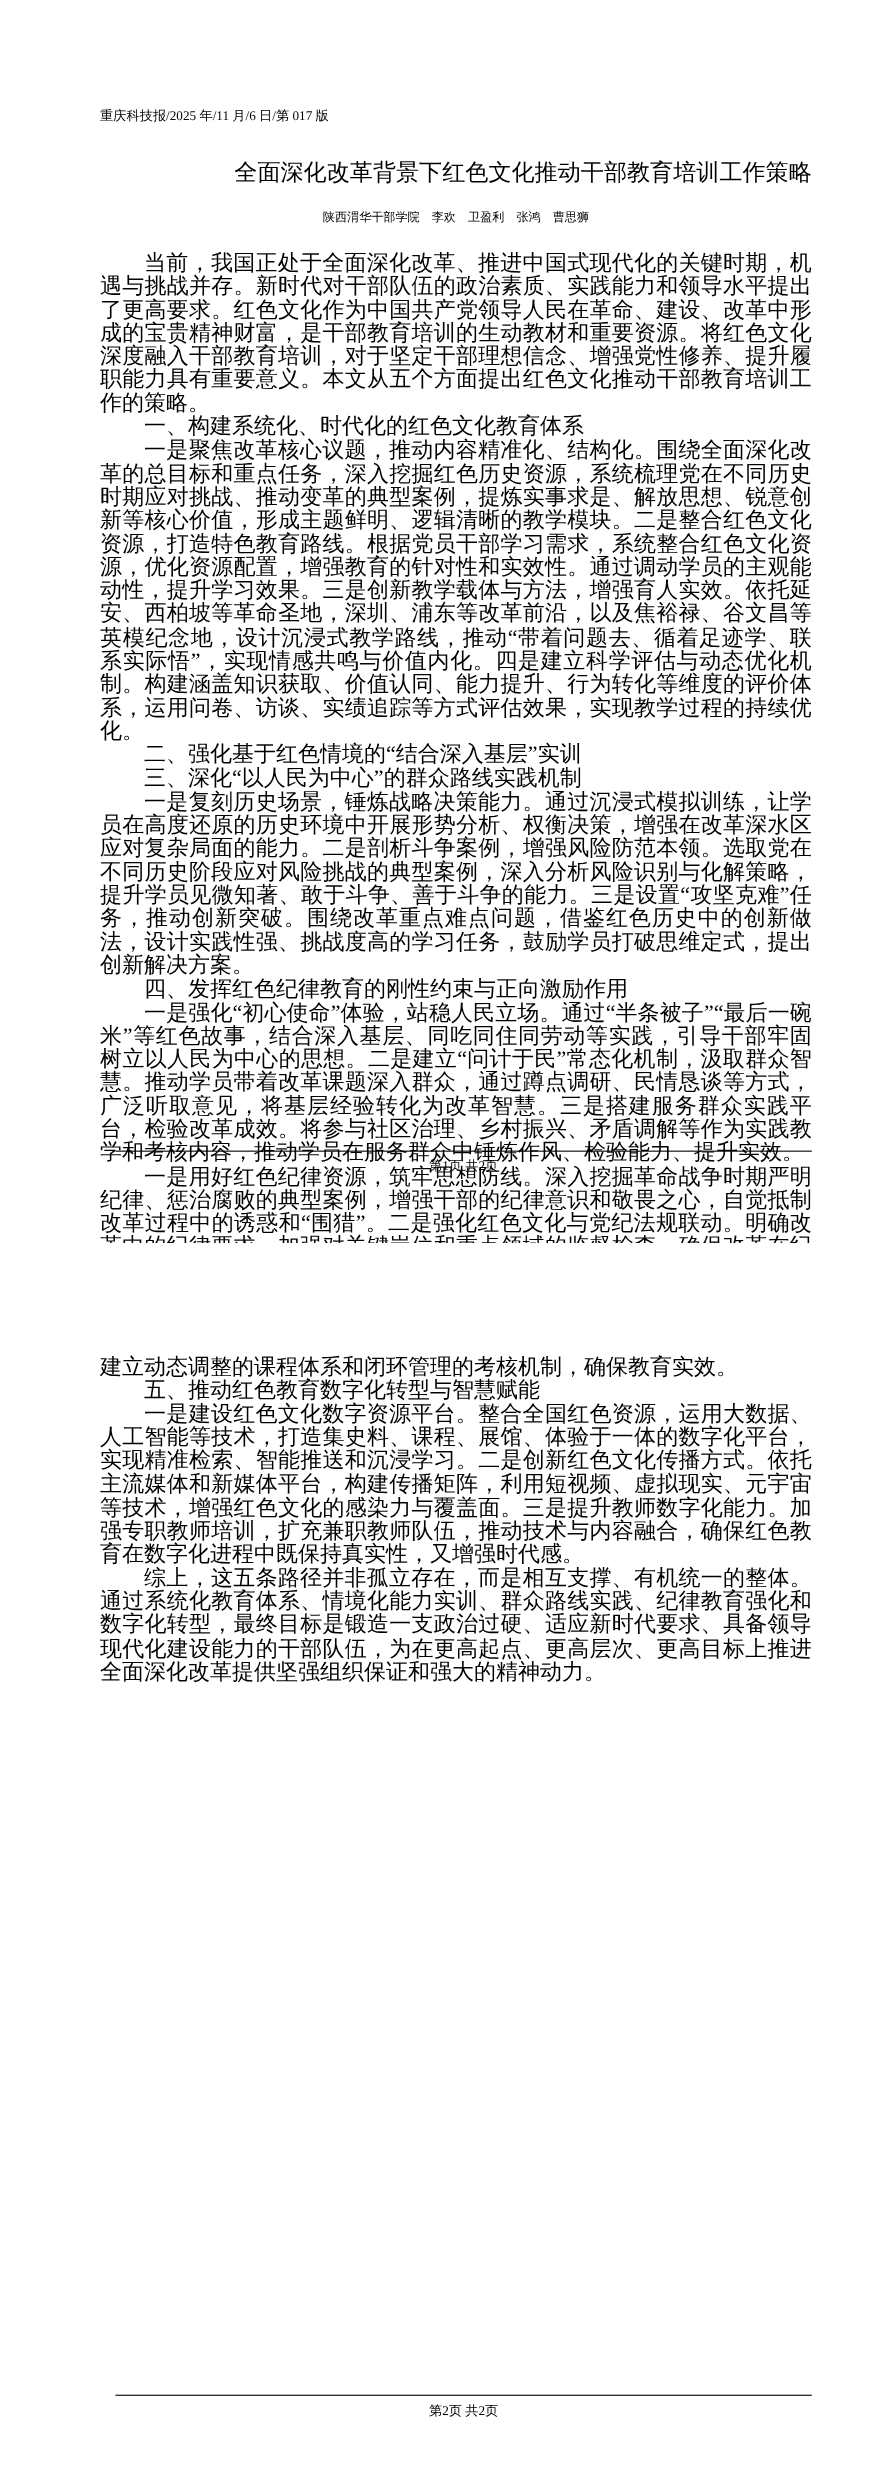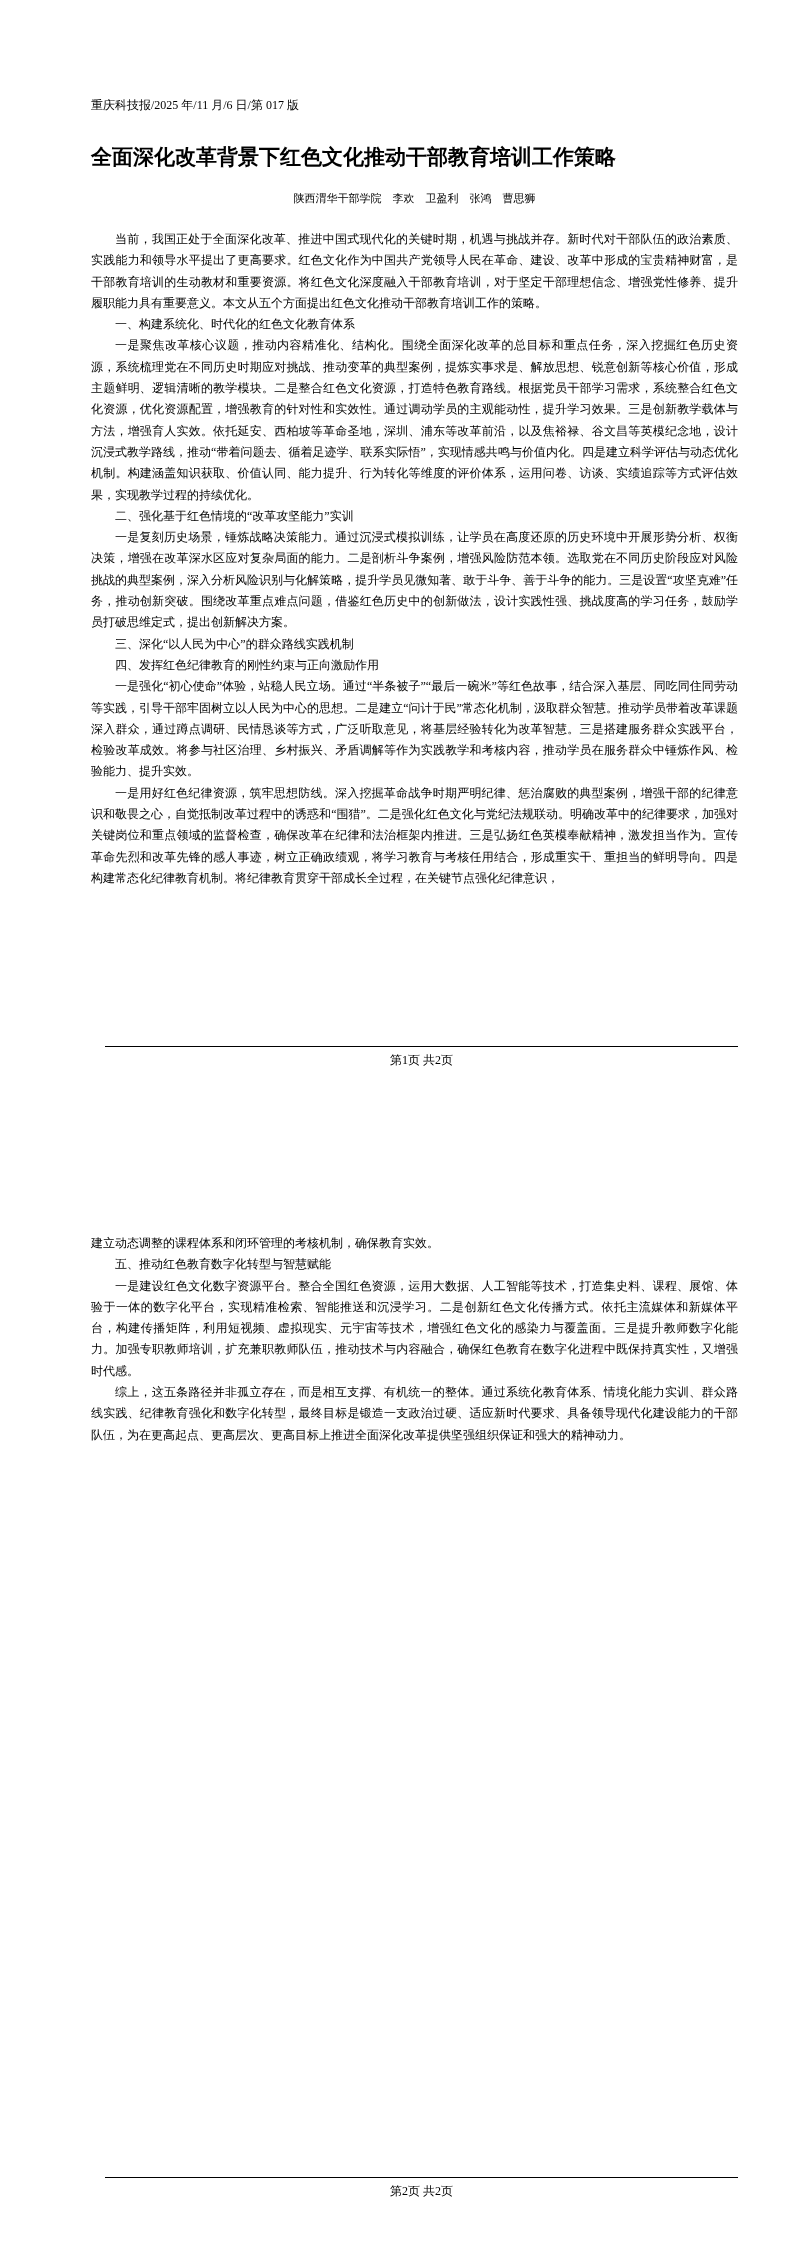"全面深化改革背景下红色文化推动干部教育培训工作策略" .article-title { font-weight: bold -> normal; text-align: left -> right }
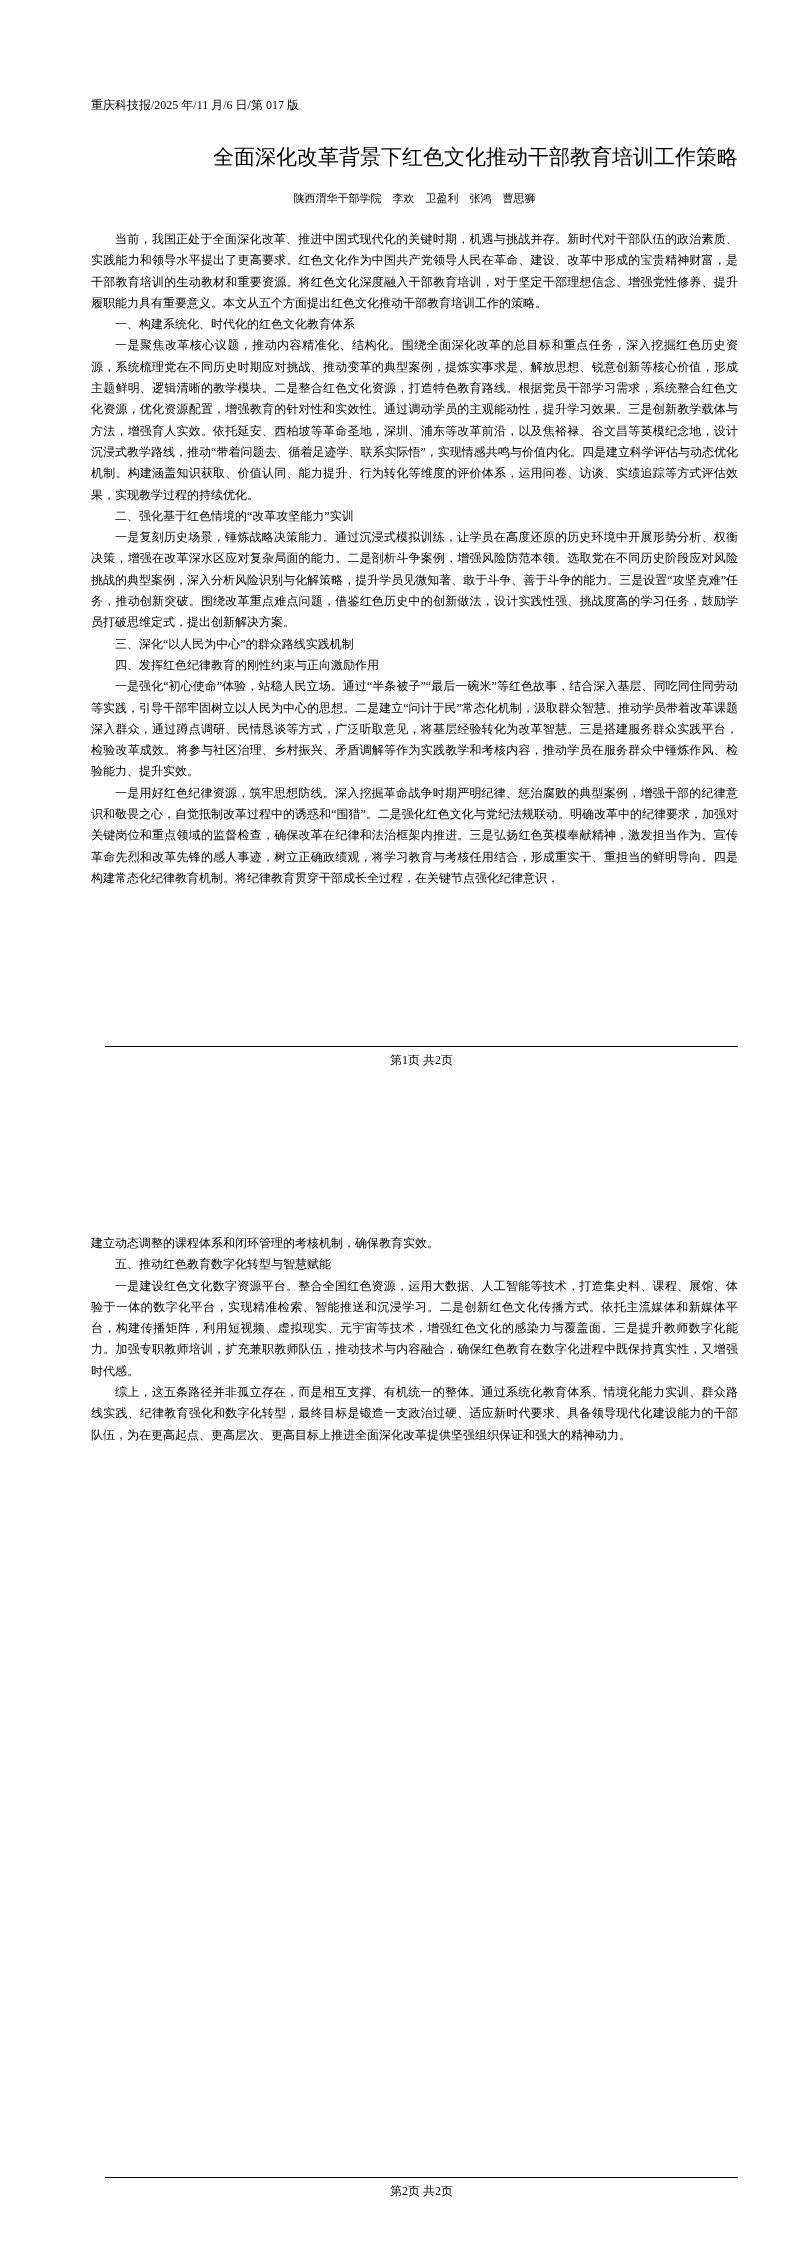"当前，我国正处于全面深化改革、推进中国式现代化的关键时期，机遇与挑战并存。新时代" .para { font-size: 12px -> 20px }
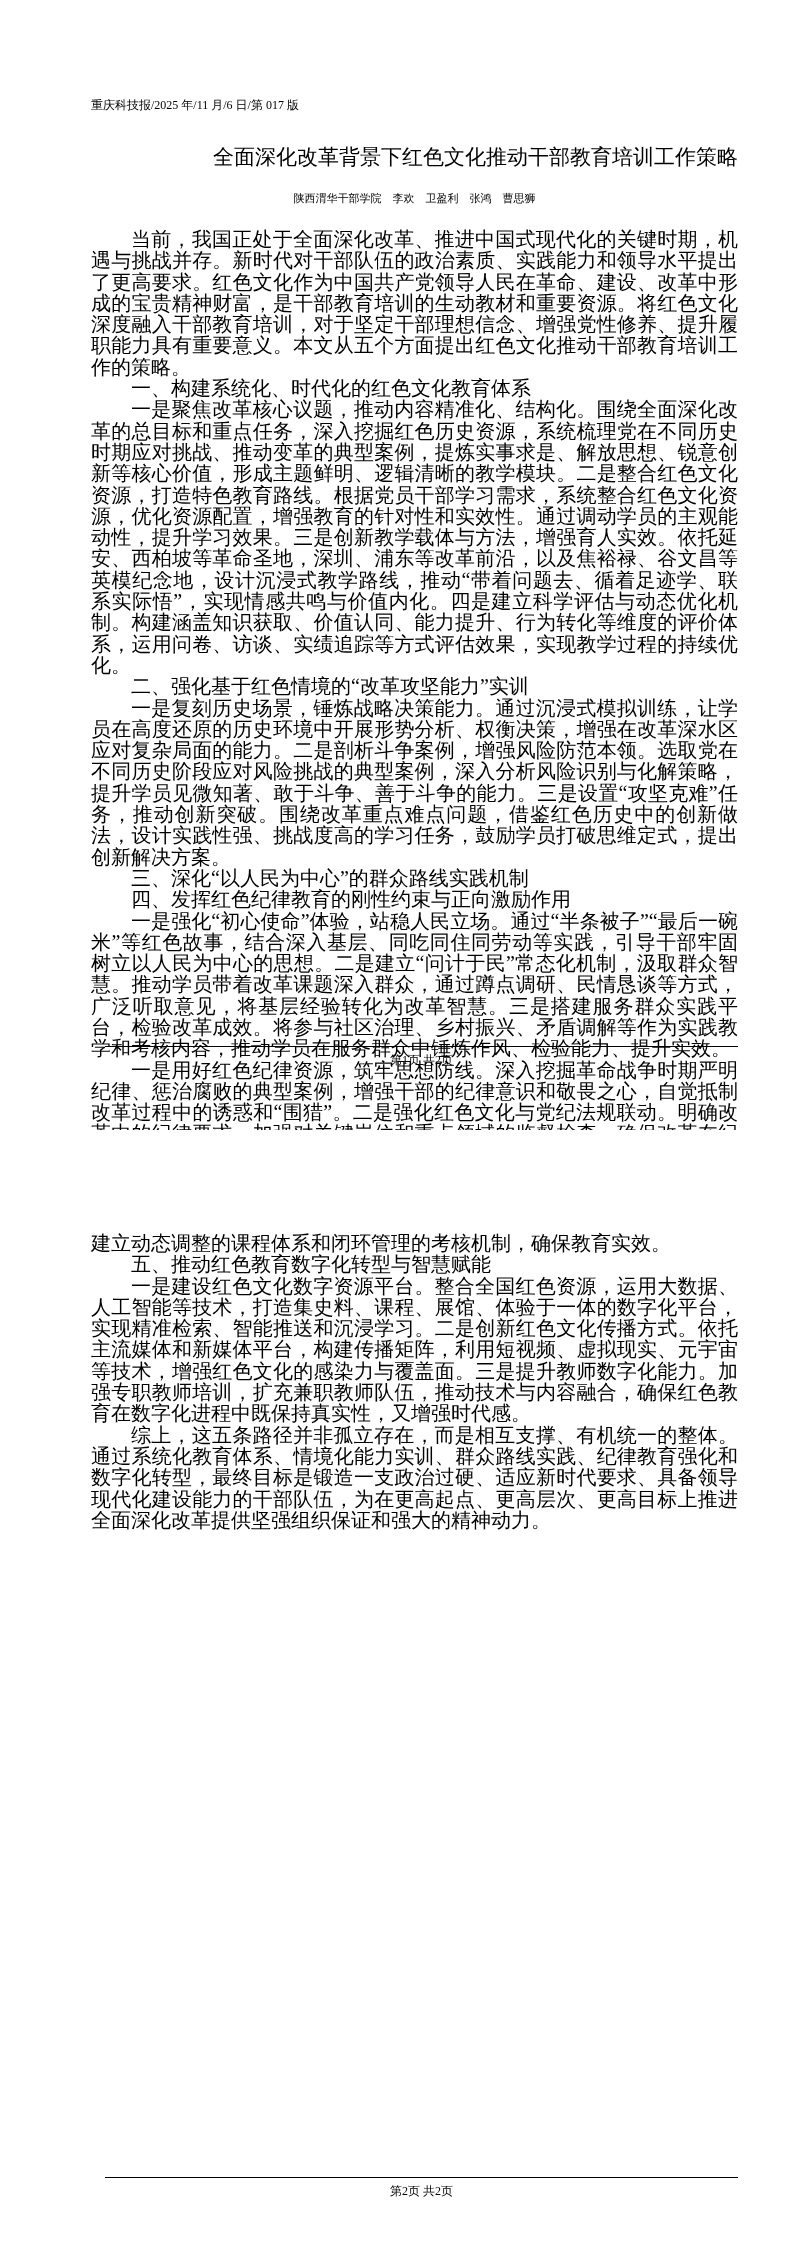"二、强化基于红色情境的“改革攻坚能力”实训" p.para { text: 改革攻坚能力 -> 结合深入基层 }
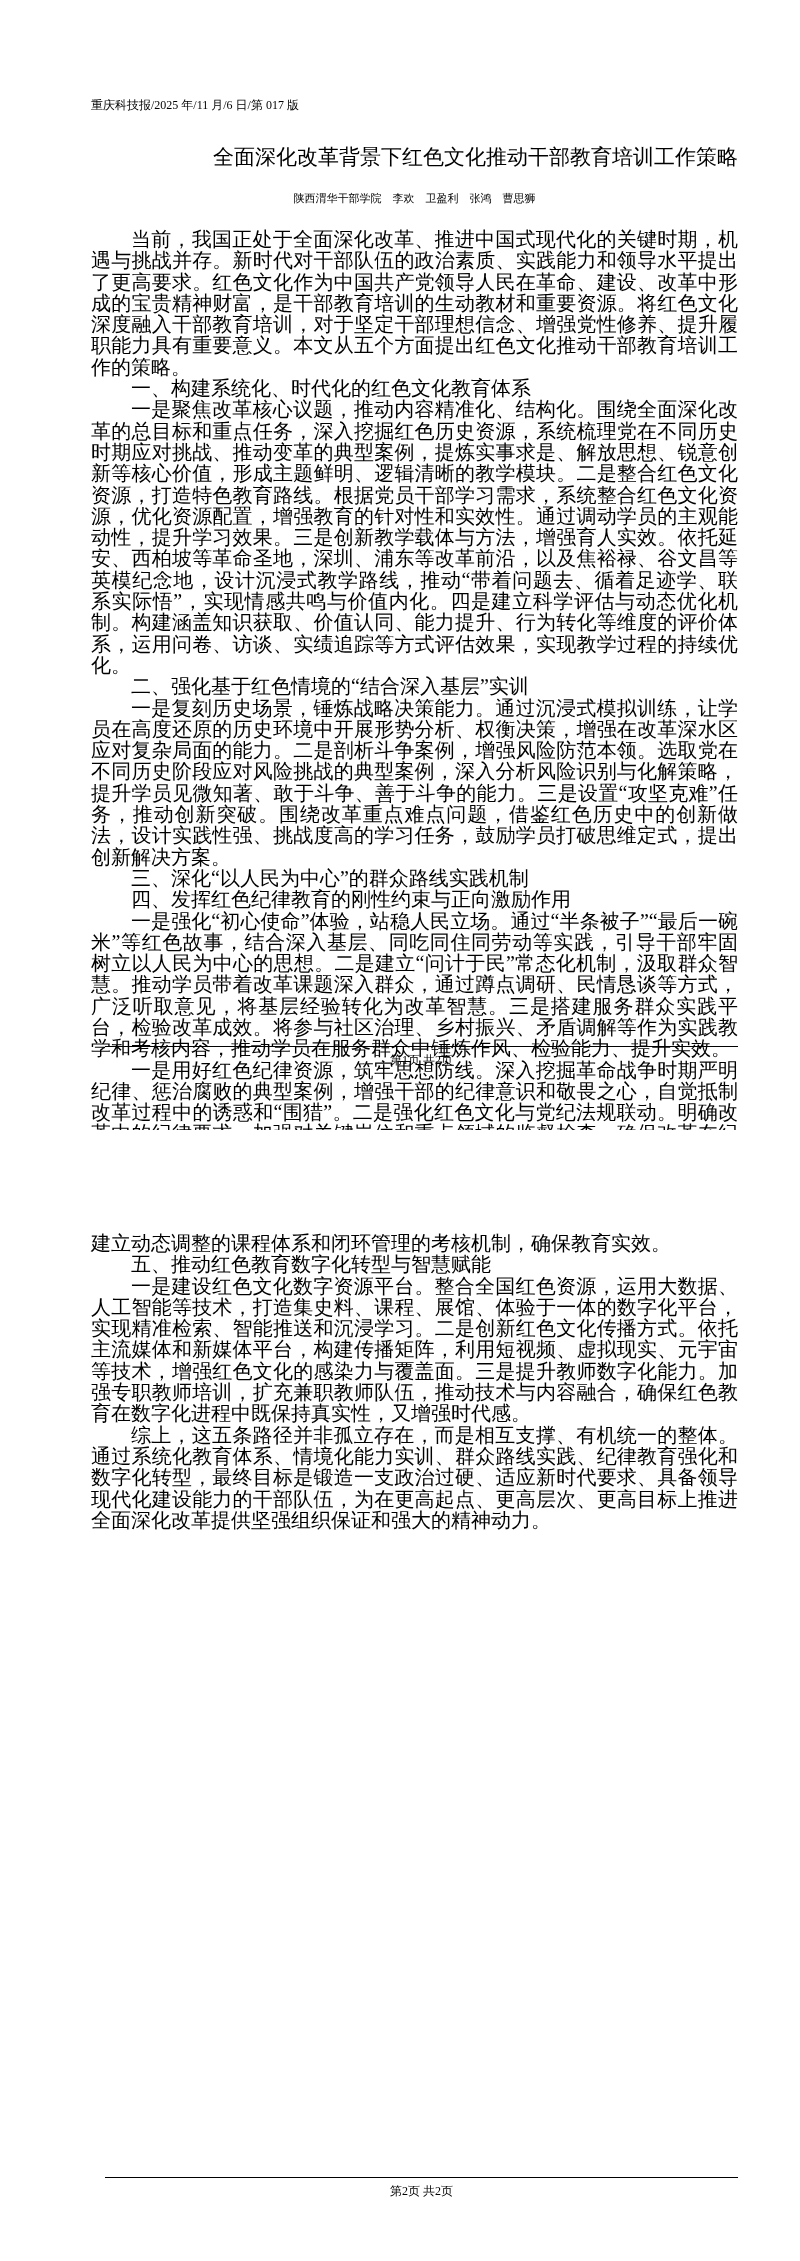"一是复刻历史场景，锤炼战略决策能力。通过沉浸式模拟训练，让学员在高度还原的历史环" p.para { order: before "三、深化“以人民为中心”的群众路线实践机制" -> after "三、深化“以人民为中心”的群众路线实践机制" }
